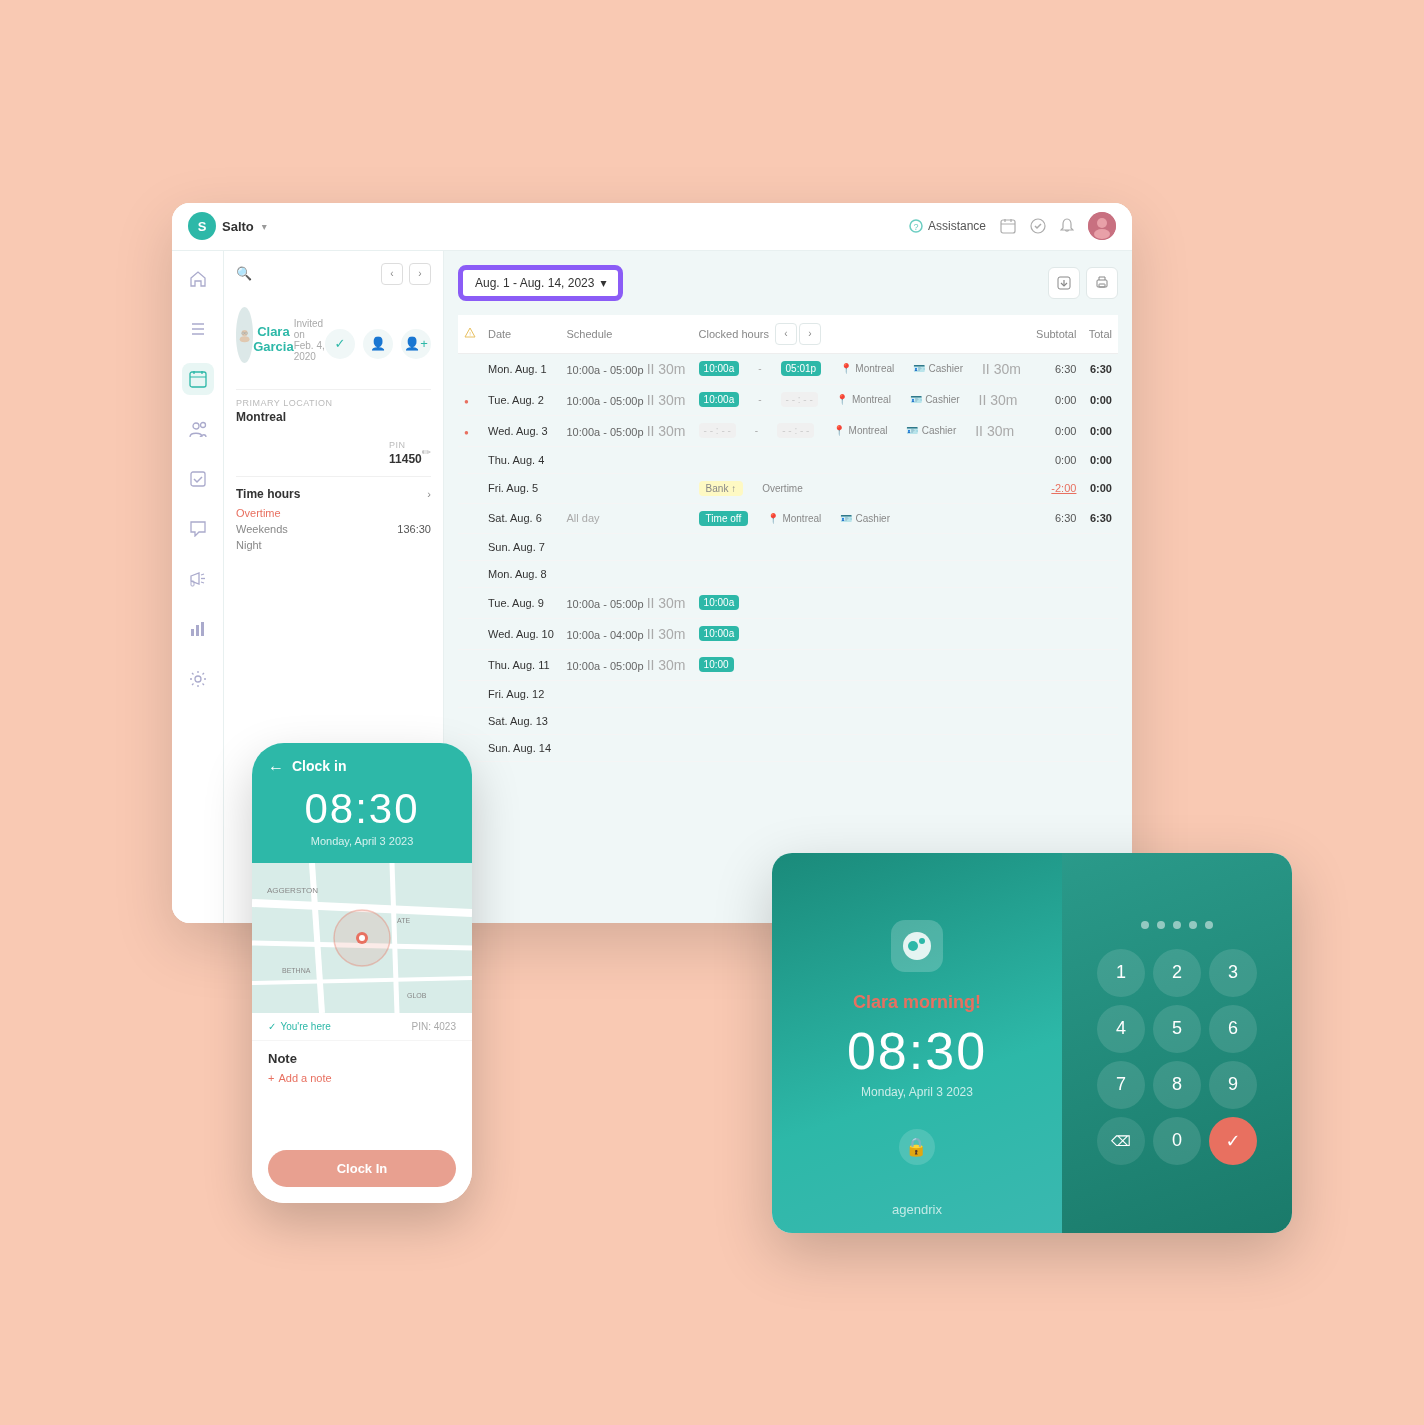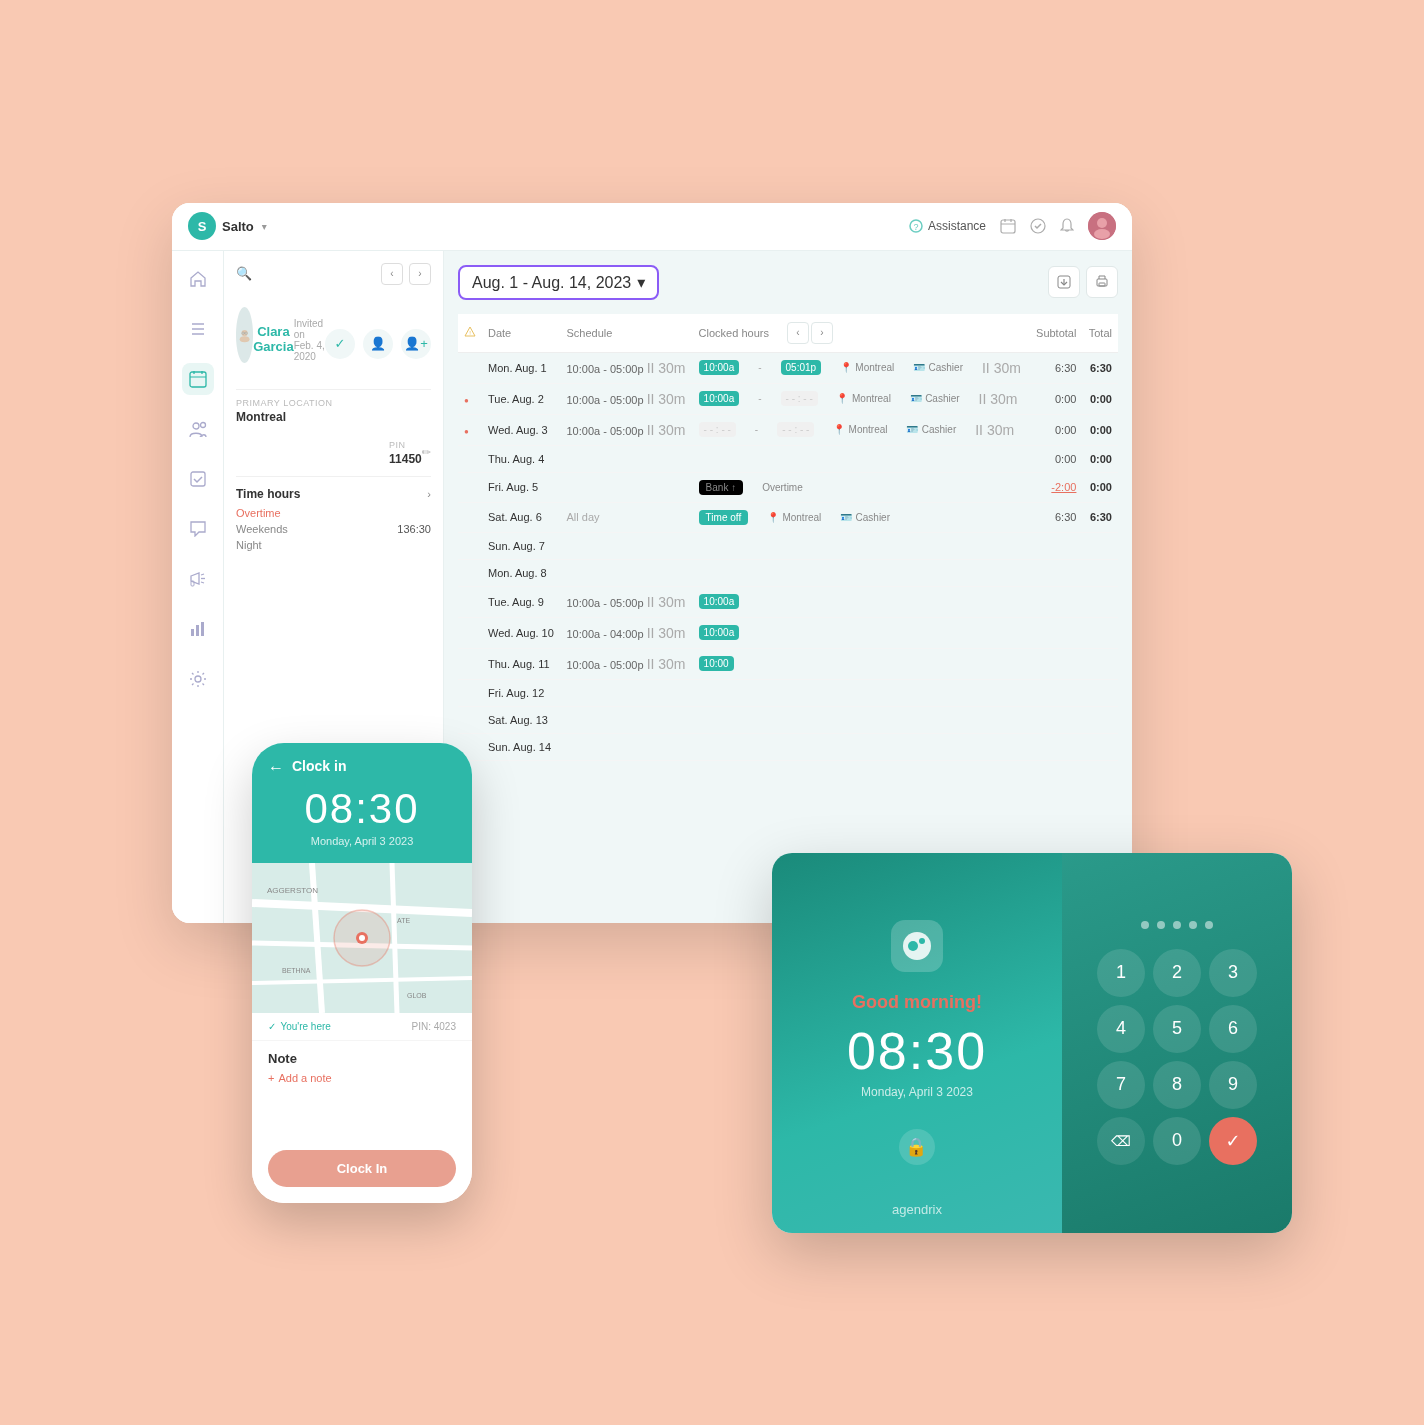"Aug. 1 - Aug. 14," .date-dropdown { border: 2px solid #8b5cf6 -> 5px solid #8b5cf6; font-size: 16px -> 12px }
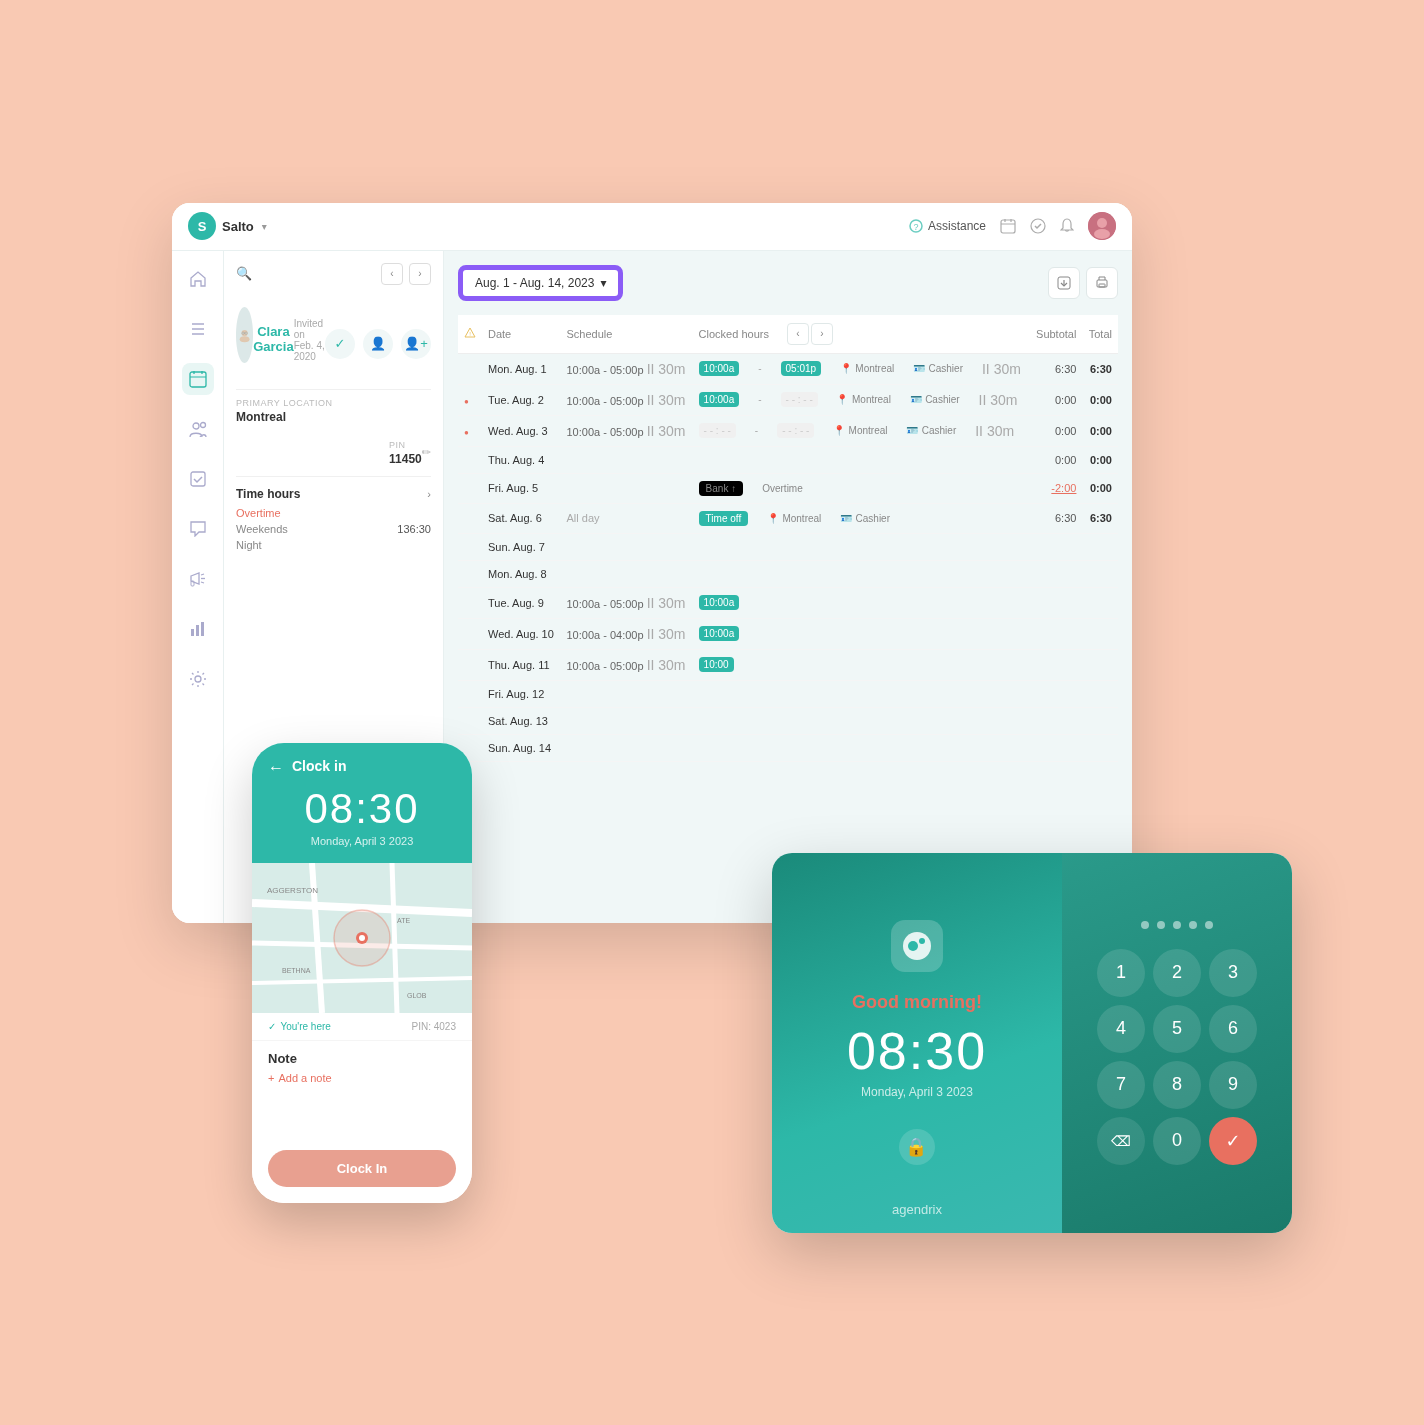"Clocked hours" div { gap: 18px -> 6px }
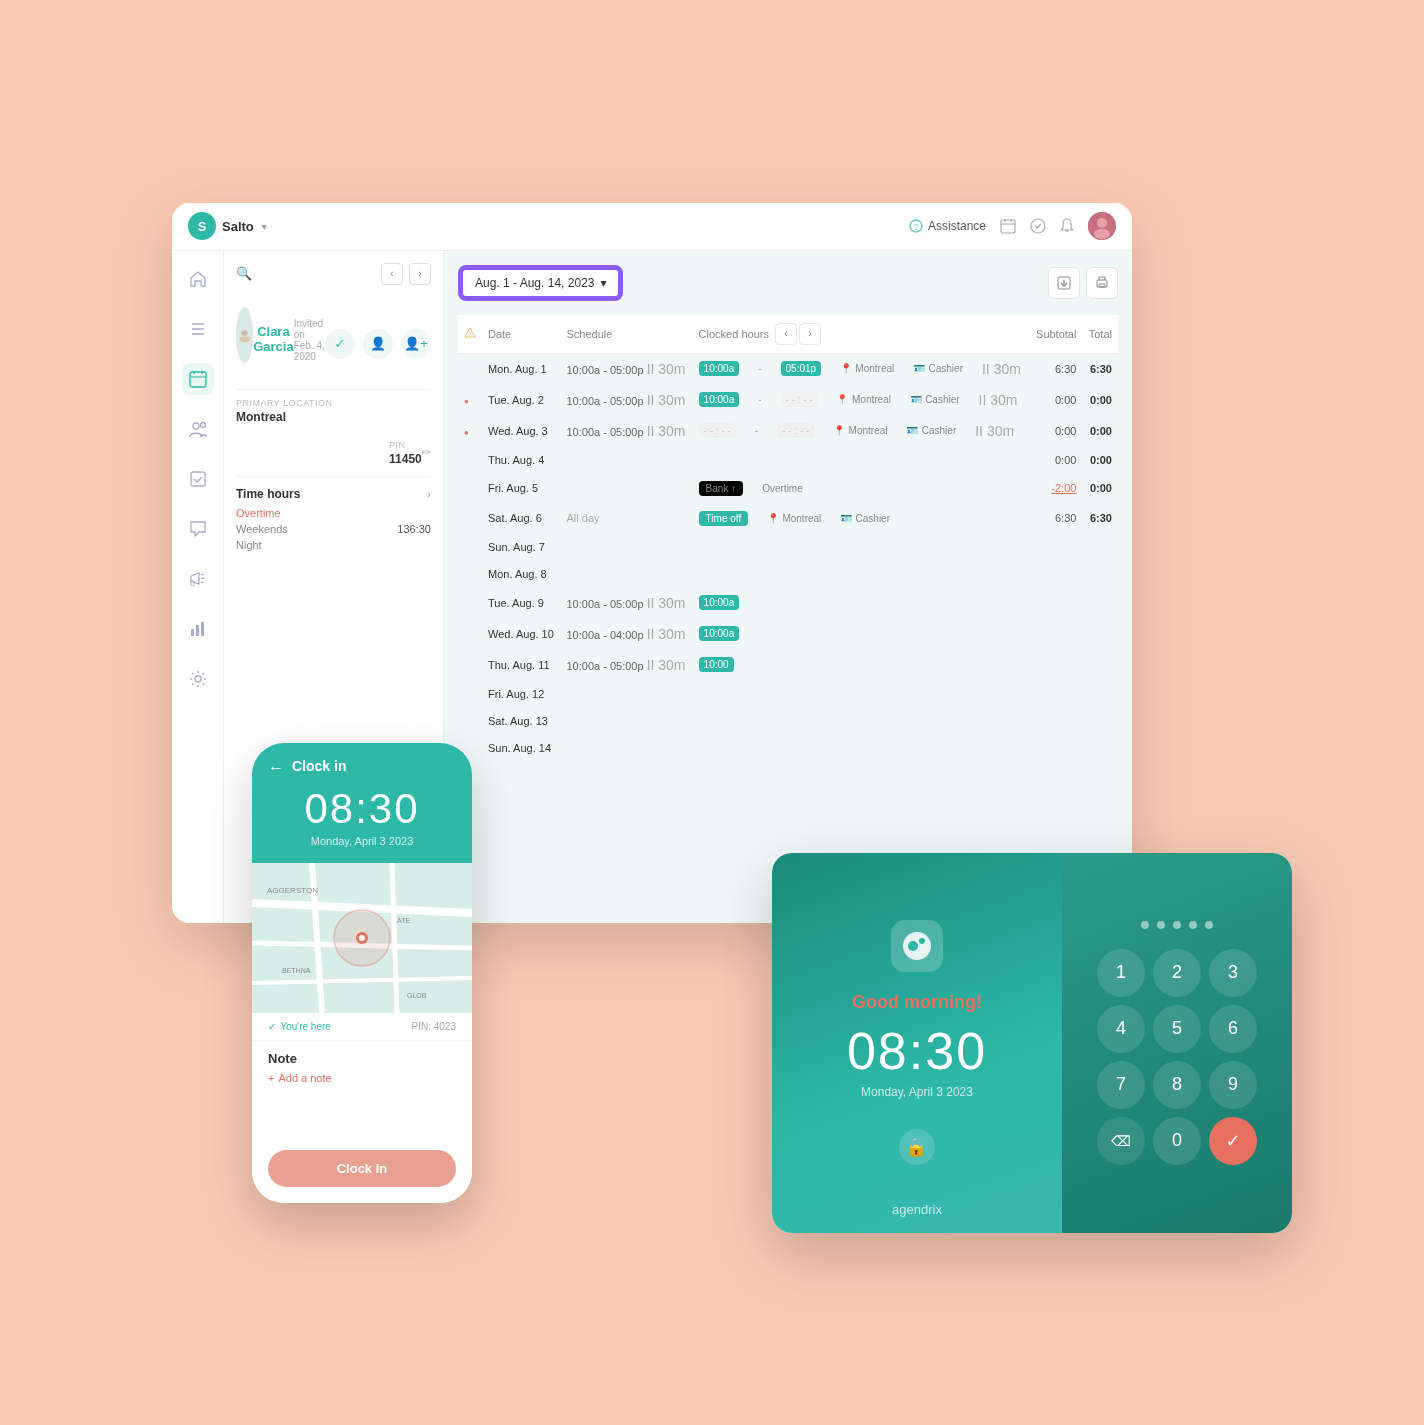"Bank ↑" .bank-badge { background: #000000 -> #fef9c3 }
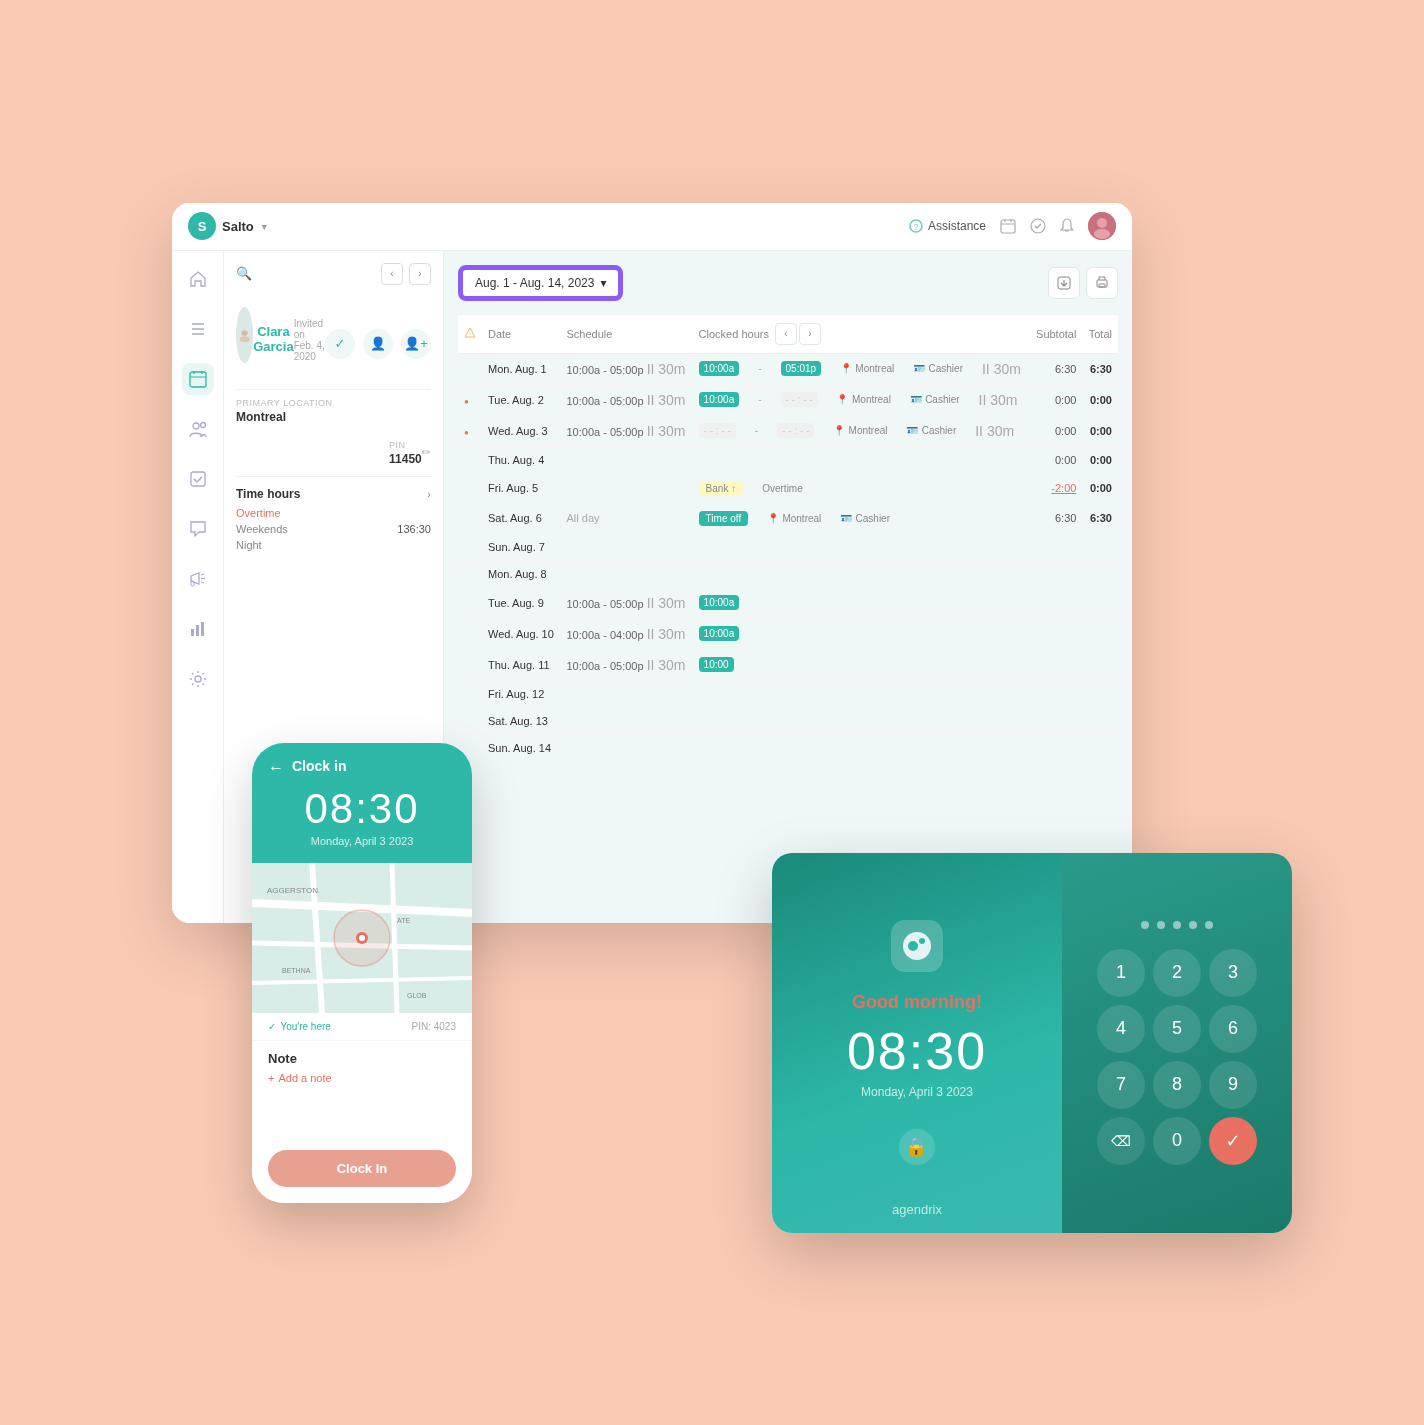"Good morning!" div.greeting { text: Good -> Clara }
